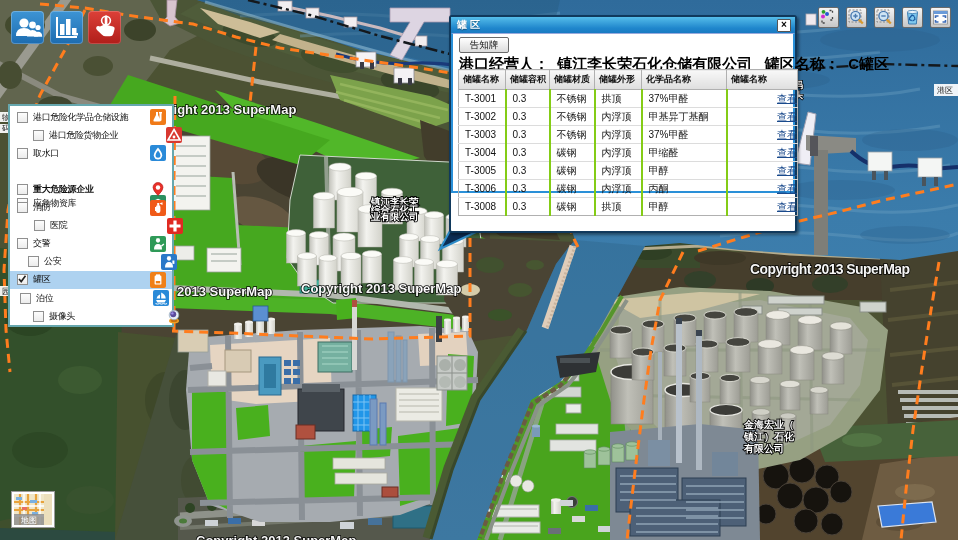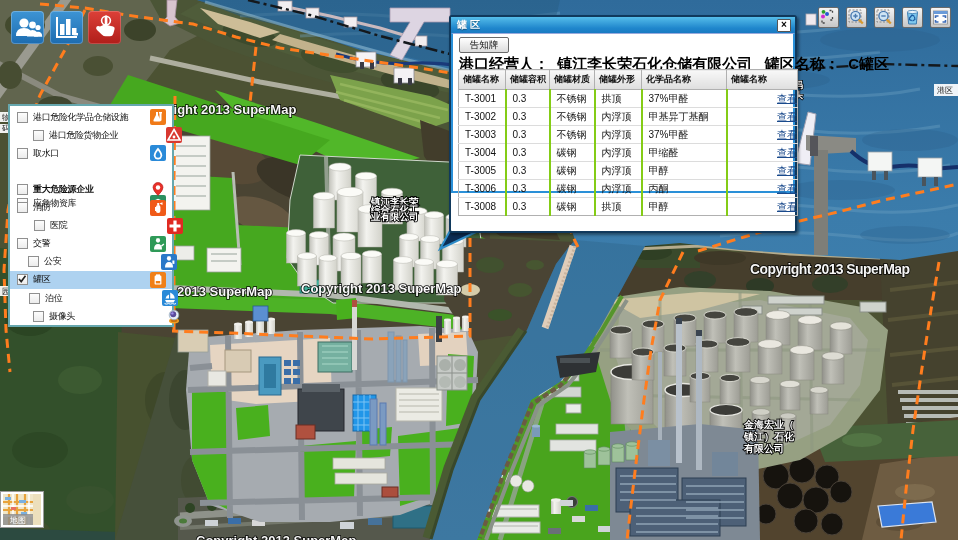"泊位" div.lr { left: 12px -> 3px }
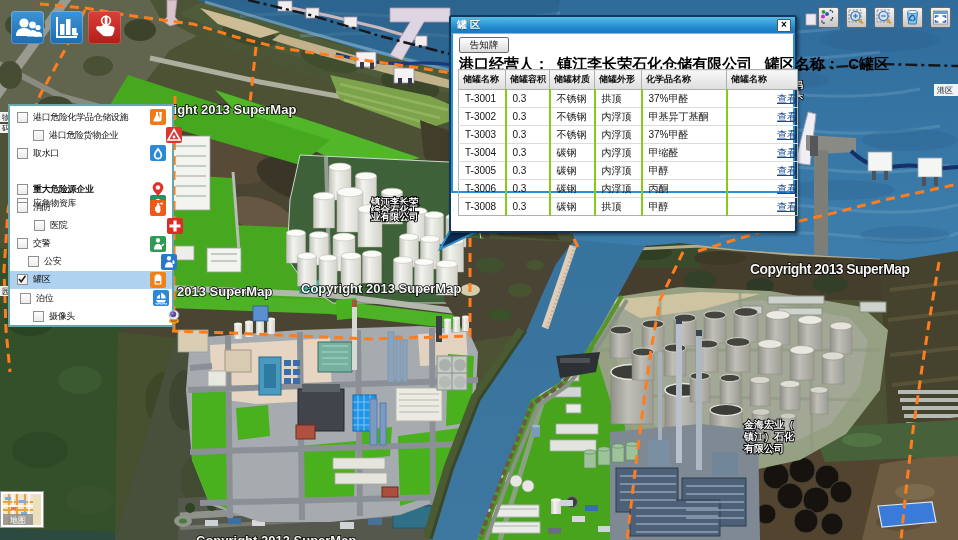"地图" div { left: 1px -> 12px }
